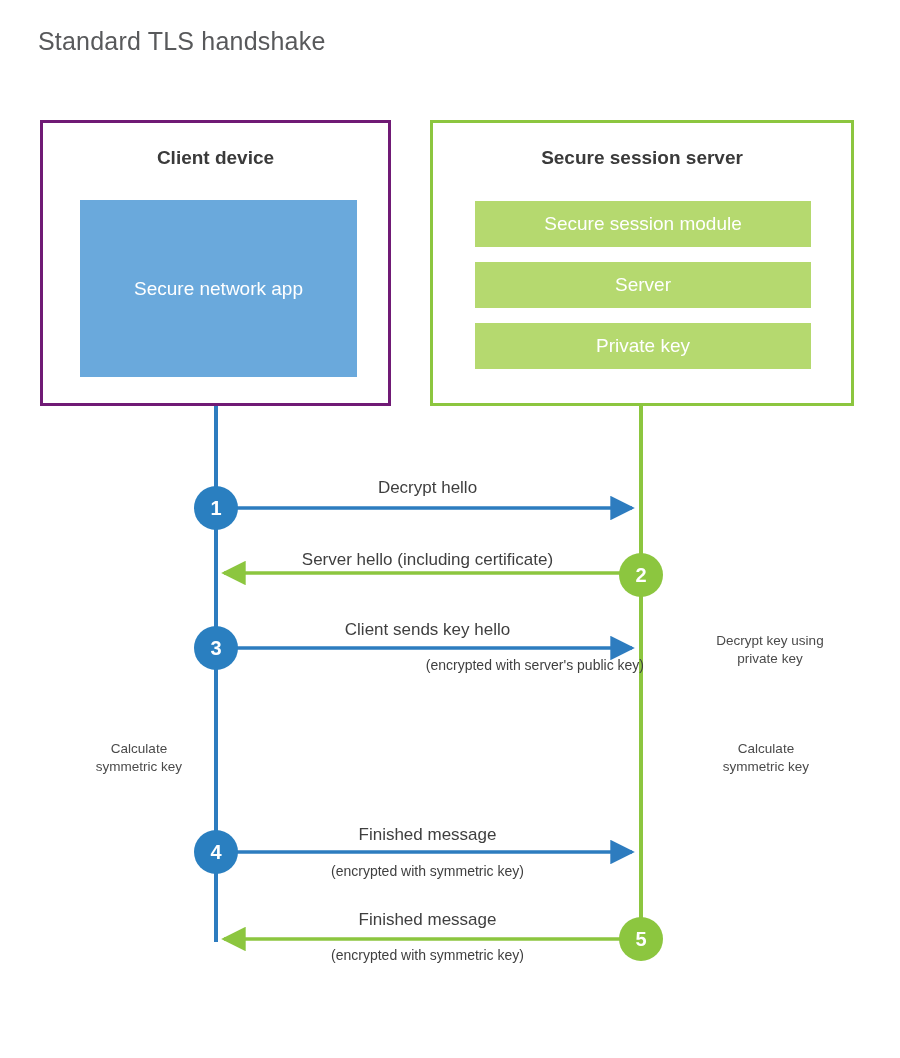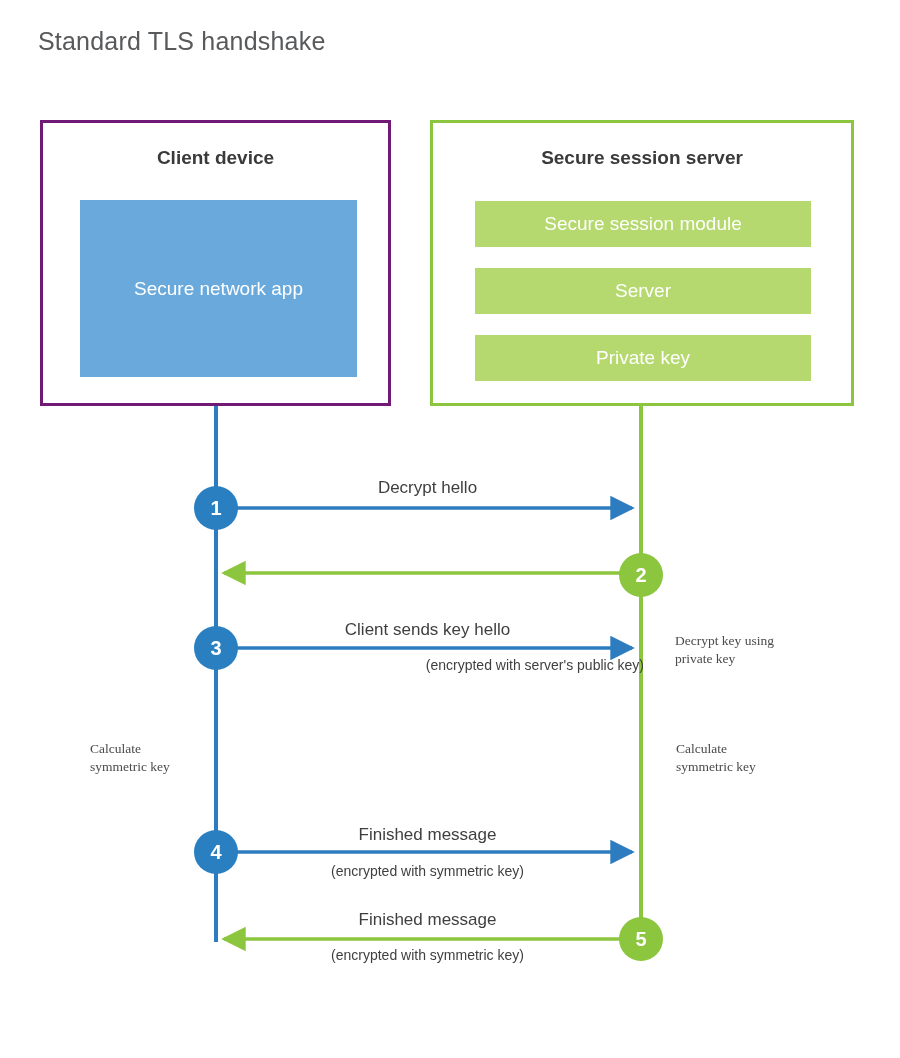"Secure session module" .module-bar { margin-bottom: 21px -> 15px }
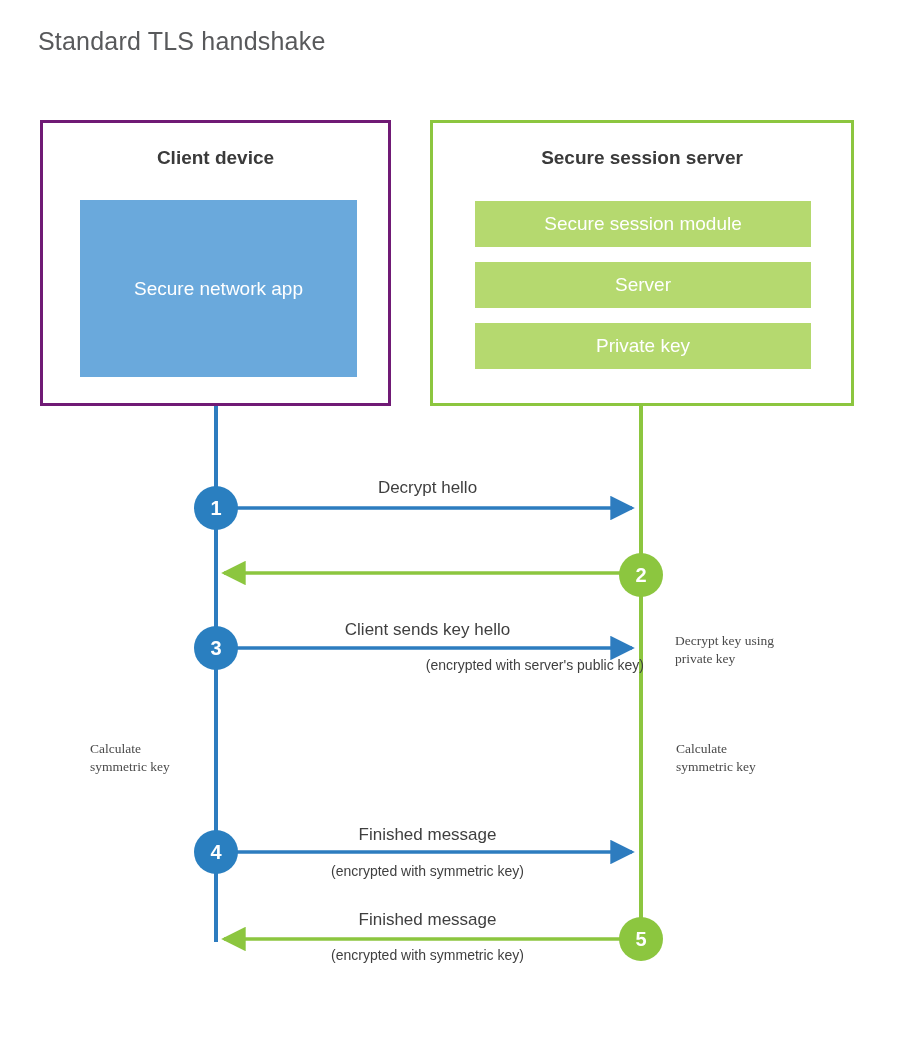"Server hello (including certificate)" div.msg-label { html: none -> <div>Server hello (including certificate)</div> }
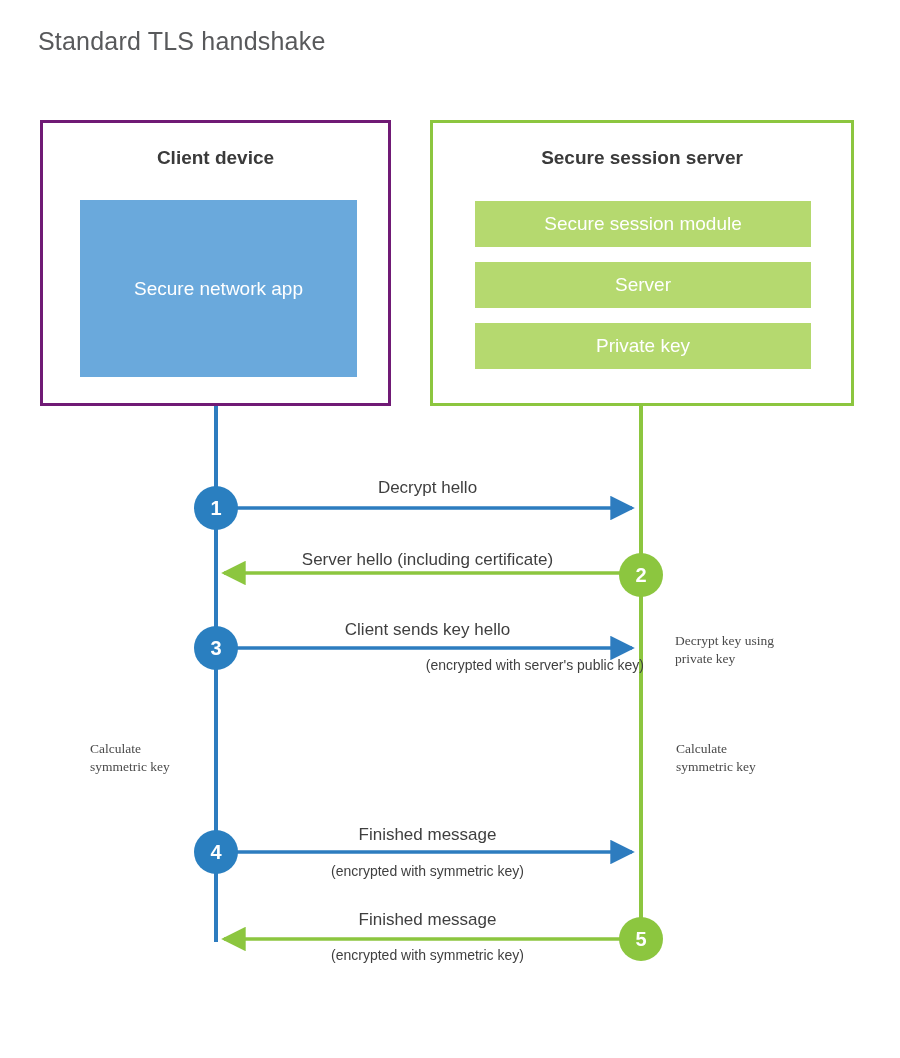"Decrypt key using" .note-right { font-family: Liberation Serif, serif -> none; text-align: left -> center }
